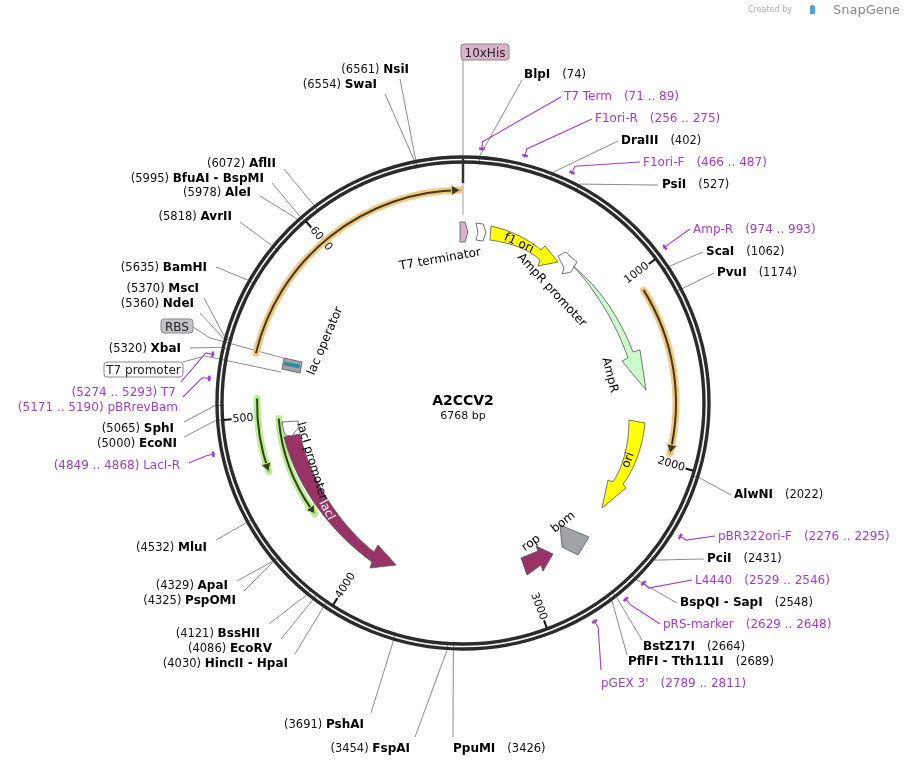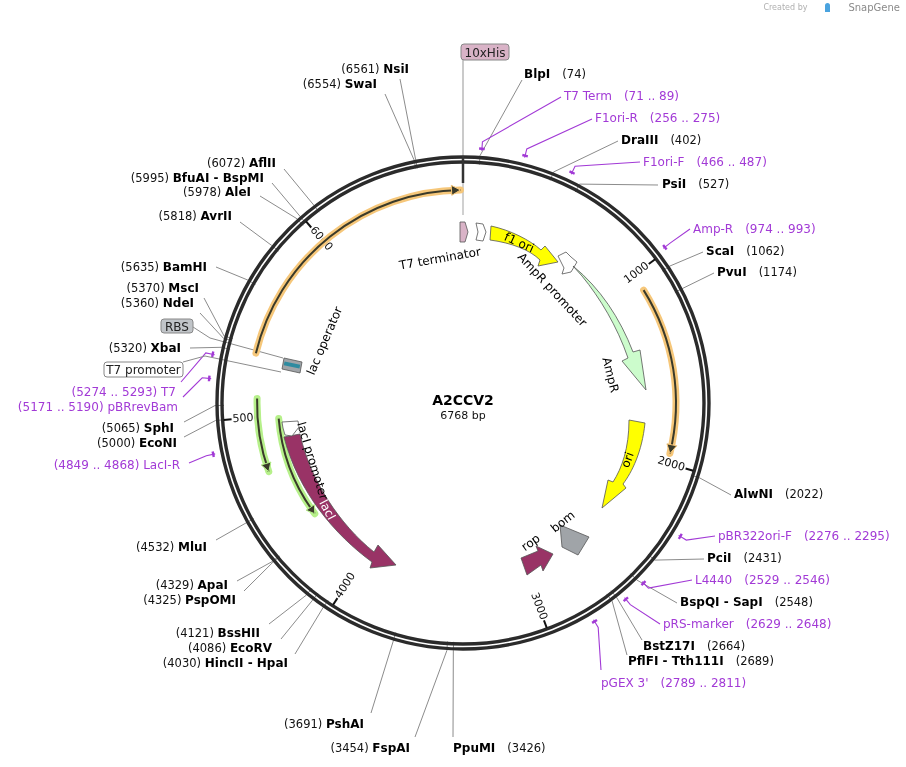"SnapGene" .credit .brand { font-size: 10px -> 13px }
